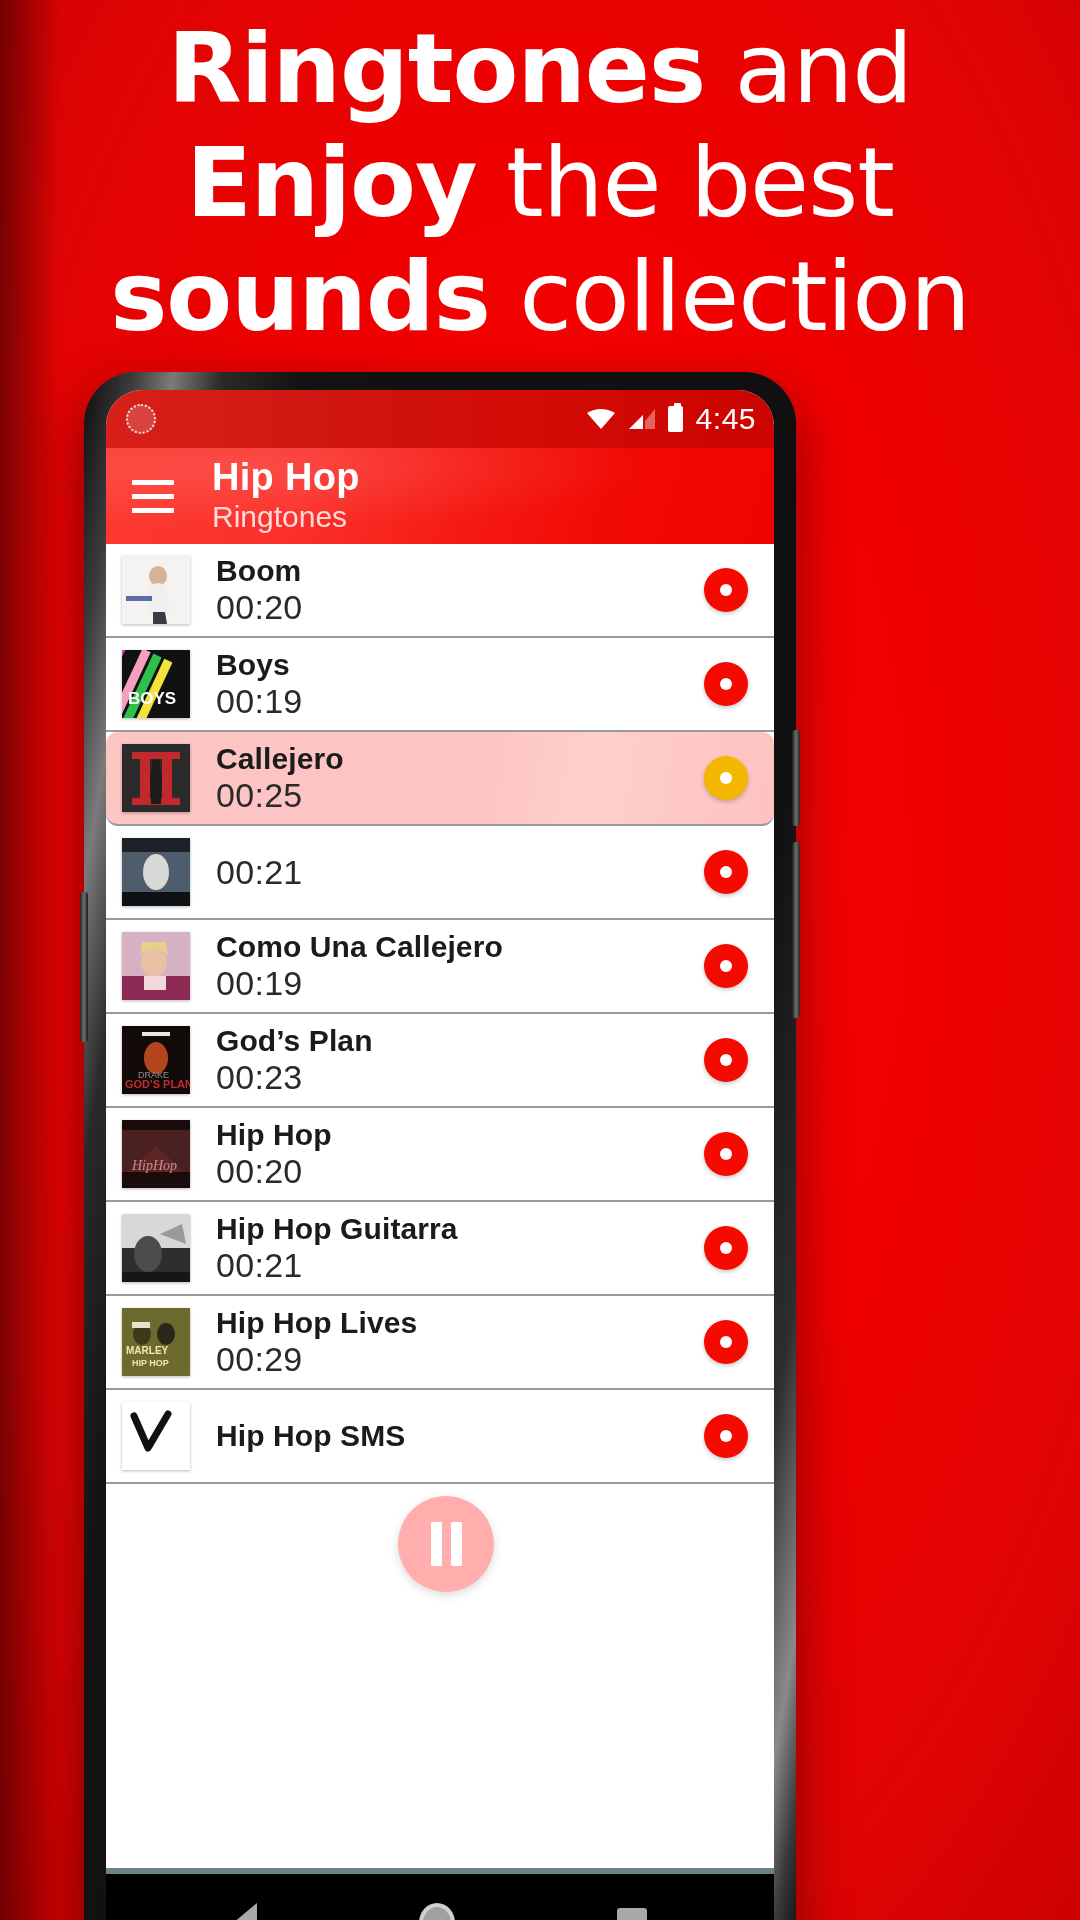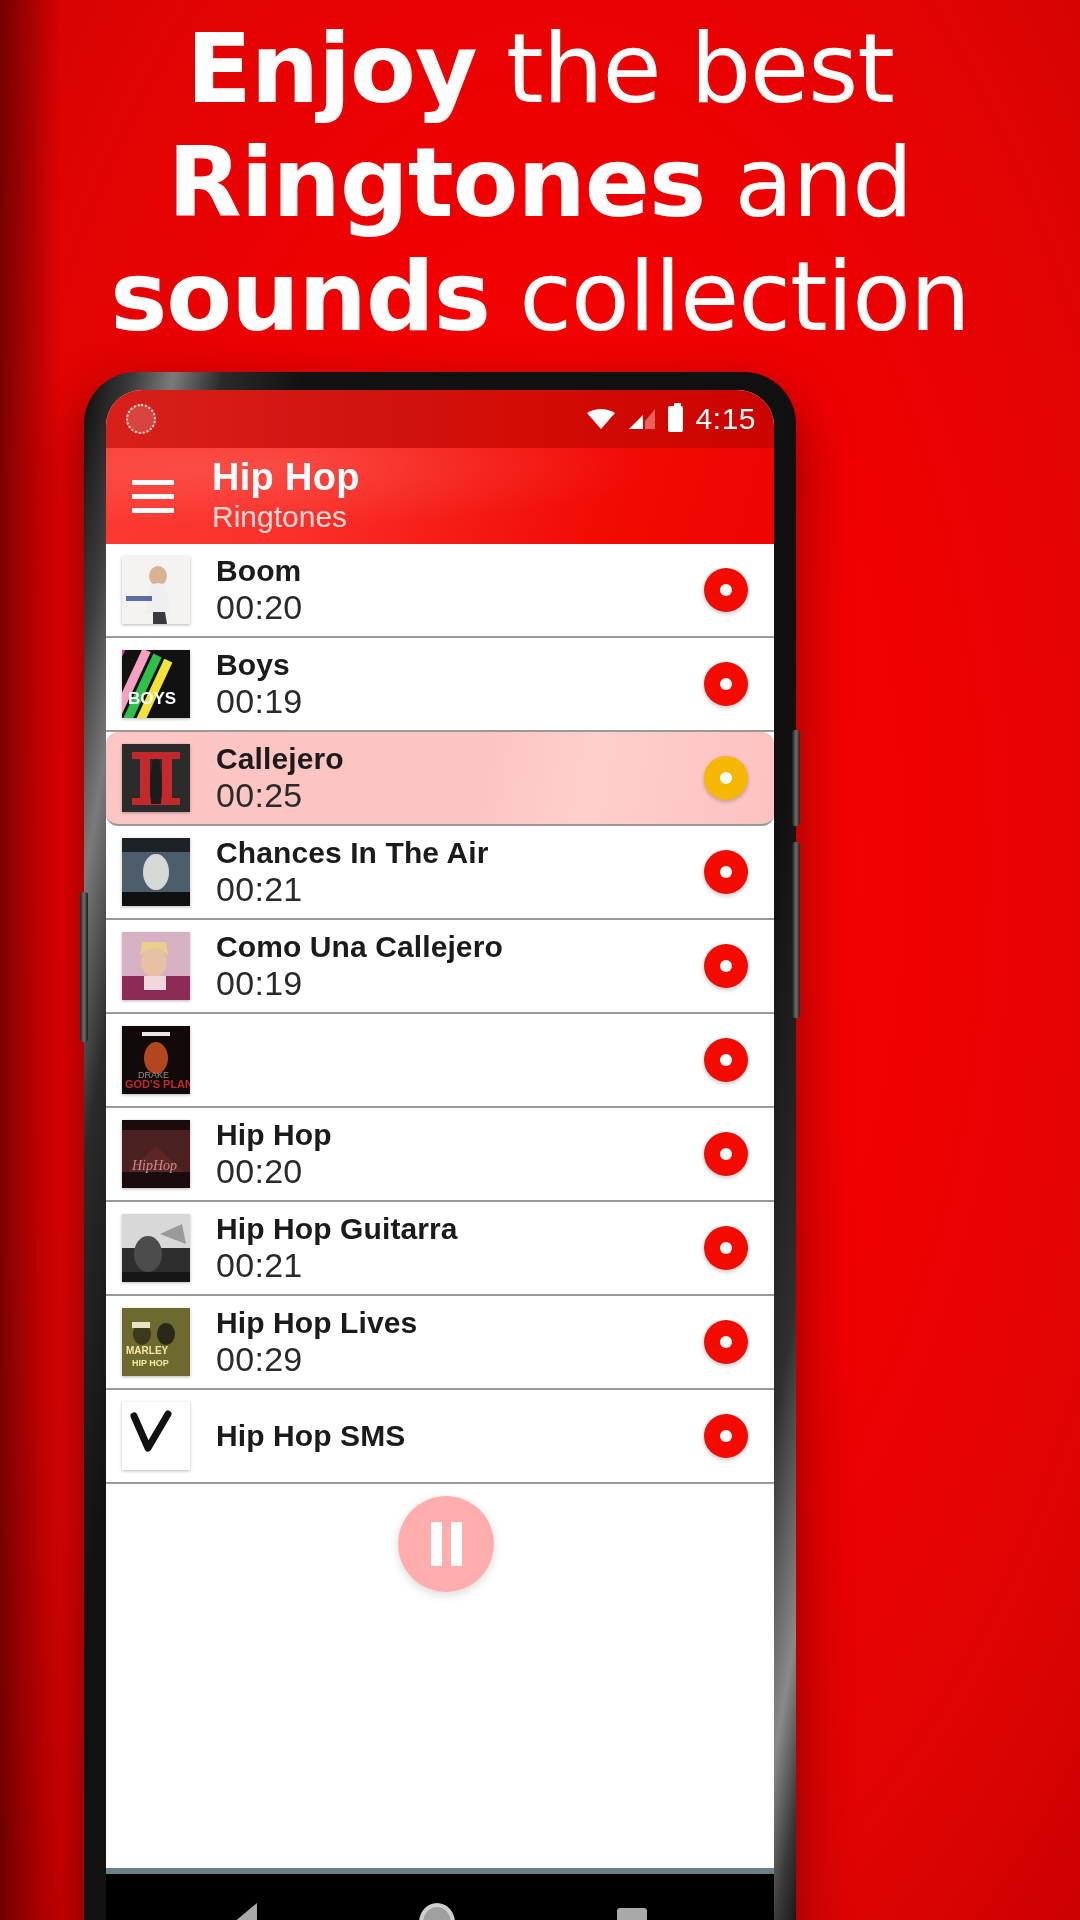"Enjoy the best" span.hl-line { order: before "Ringtones and" -> after "Ringtones and" }
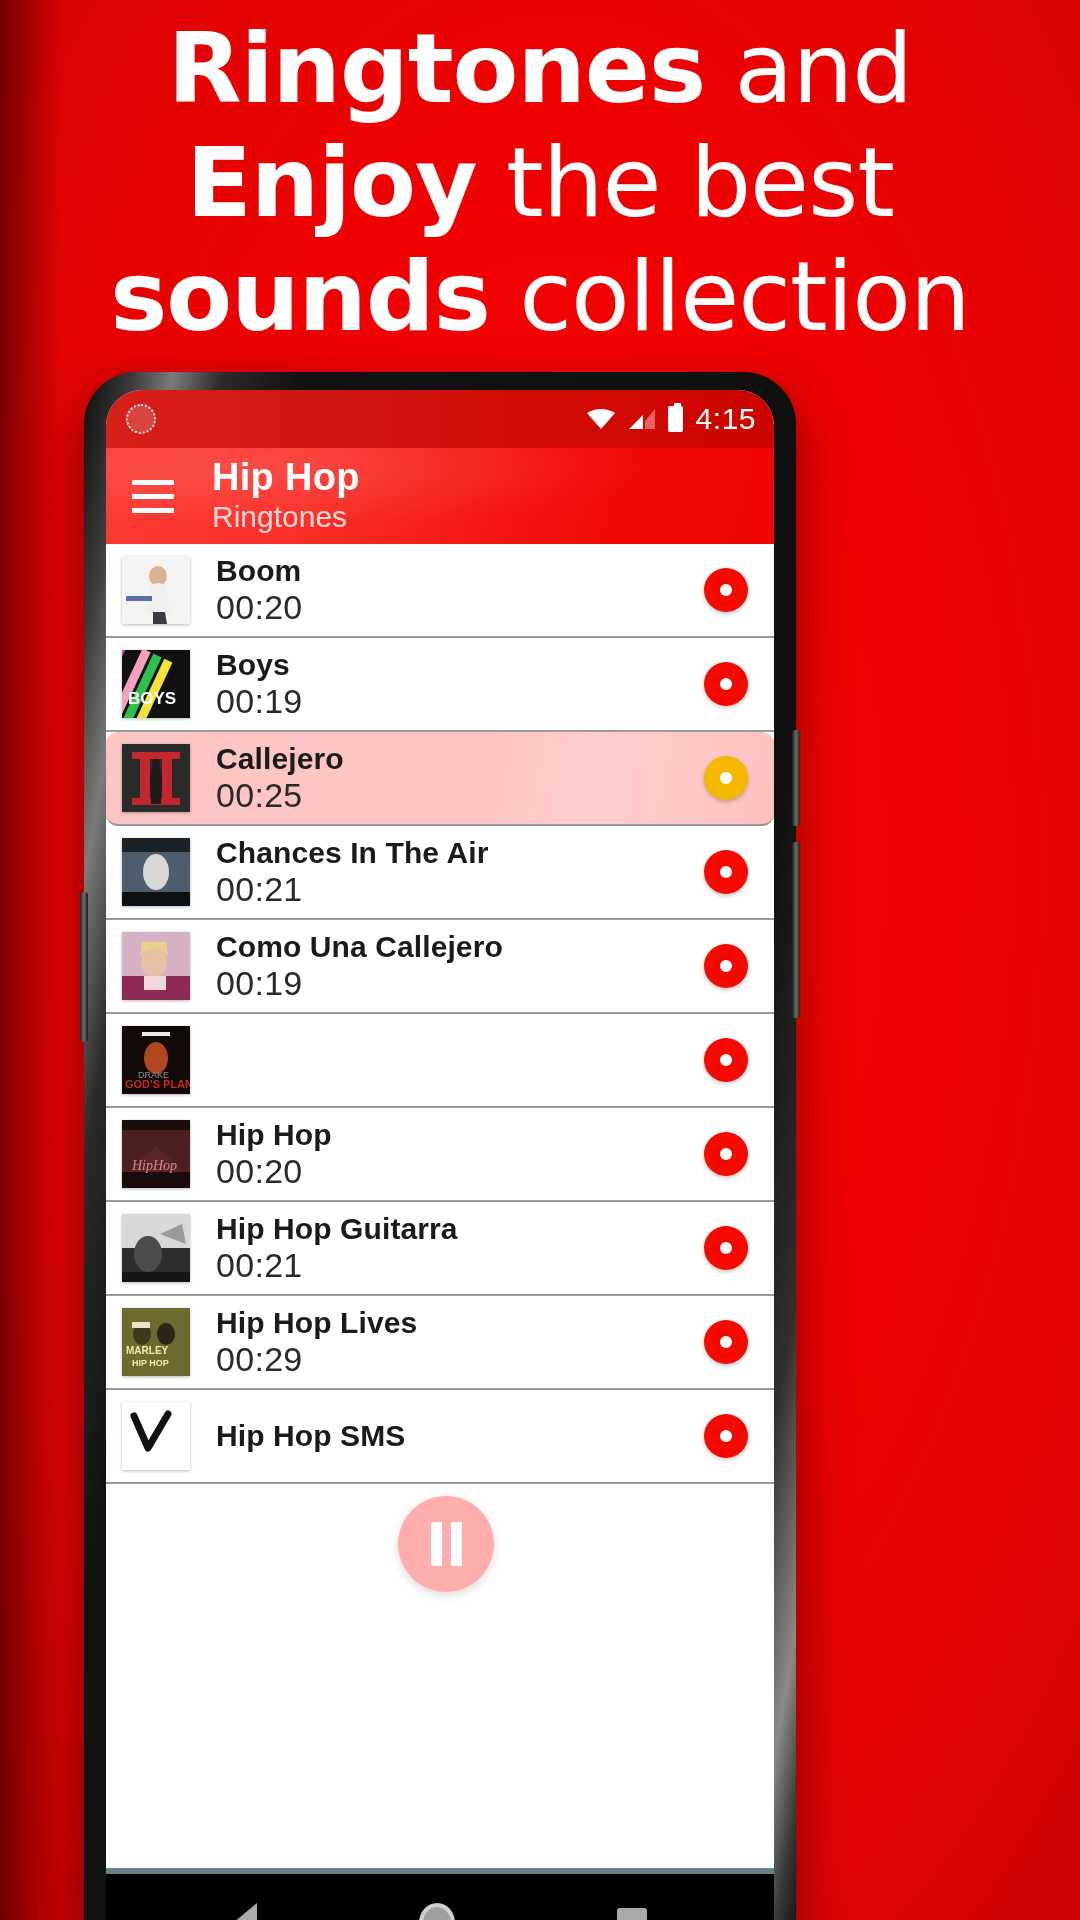"4:15" span.sb-time { text: 4:15 -> 4:45 }
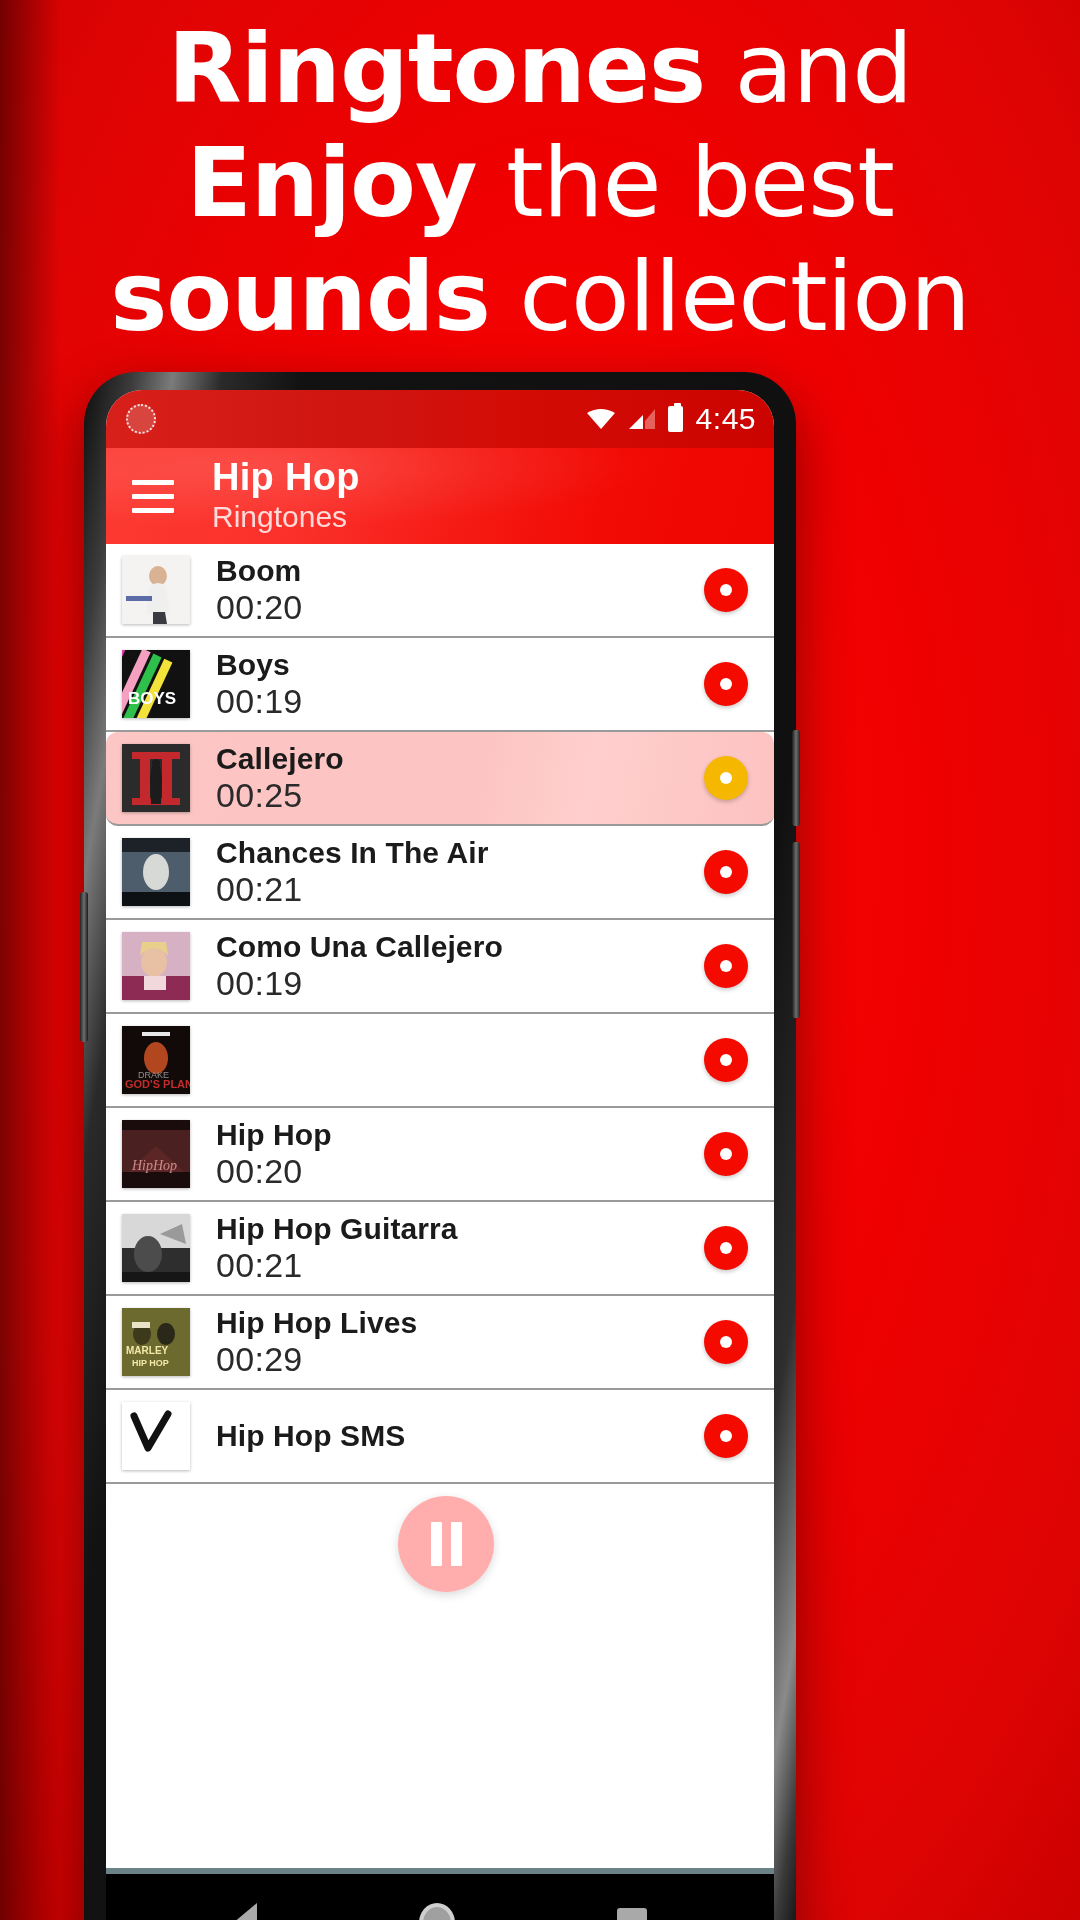"Chances In The Air" div.r-title { html: <div>Chances In The Air</div> -> none }
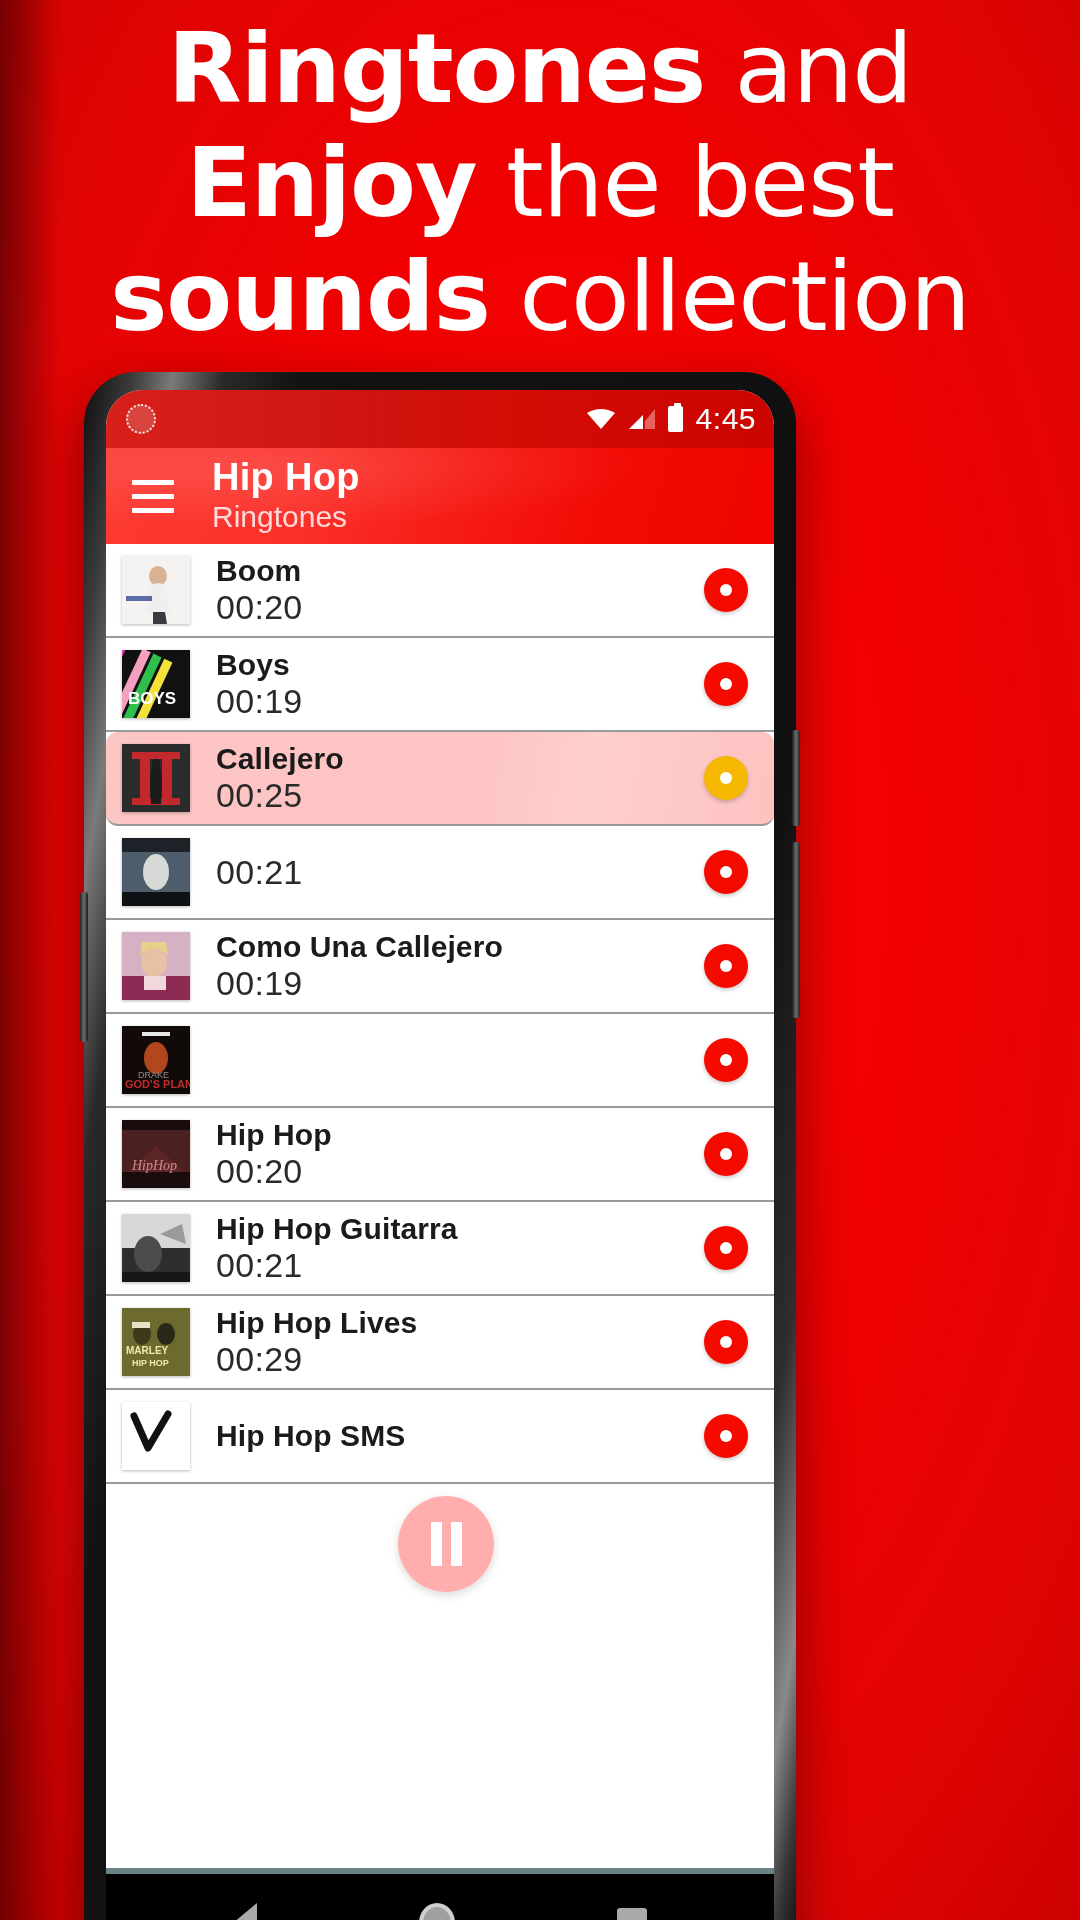"God’s Plan" div.meta { html: none -> <div> <div>God’s Plan</div> <div>00:23</div> </div> }
